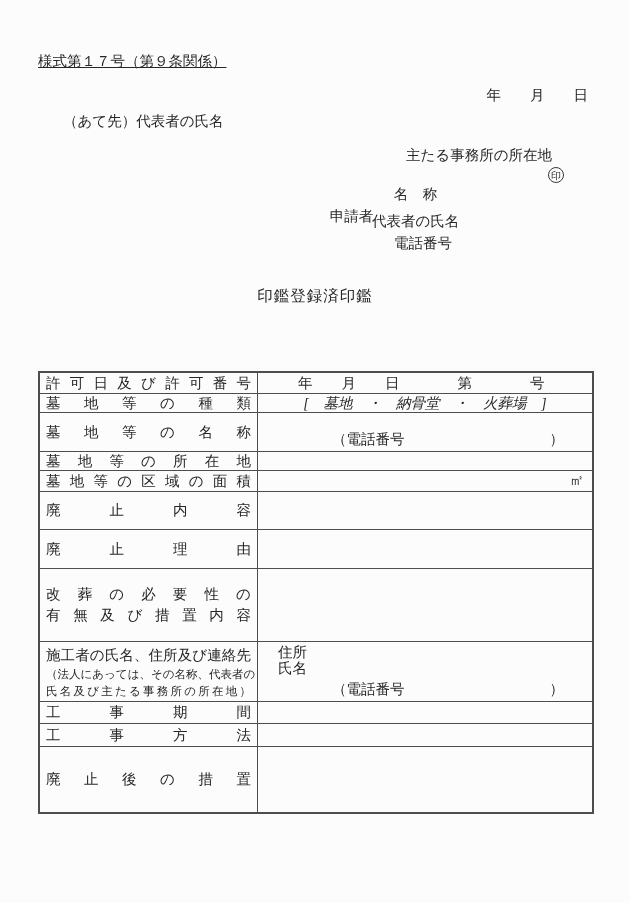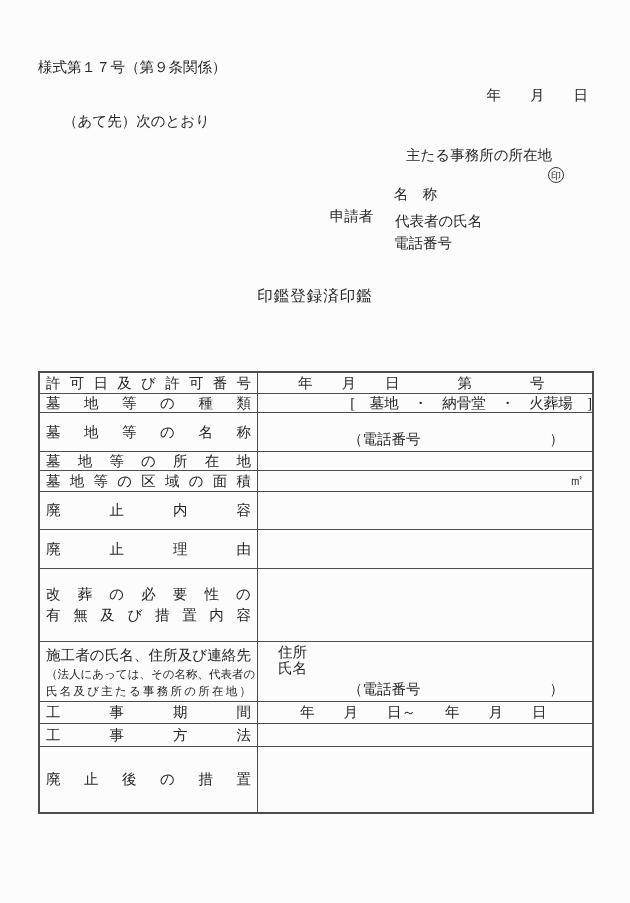"様式第１７号（第９条関係）" .form-number { text-decoration: none -> underline; top: 58px -> 52px }
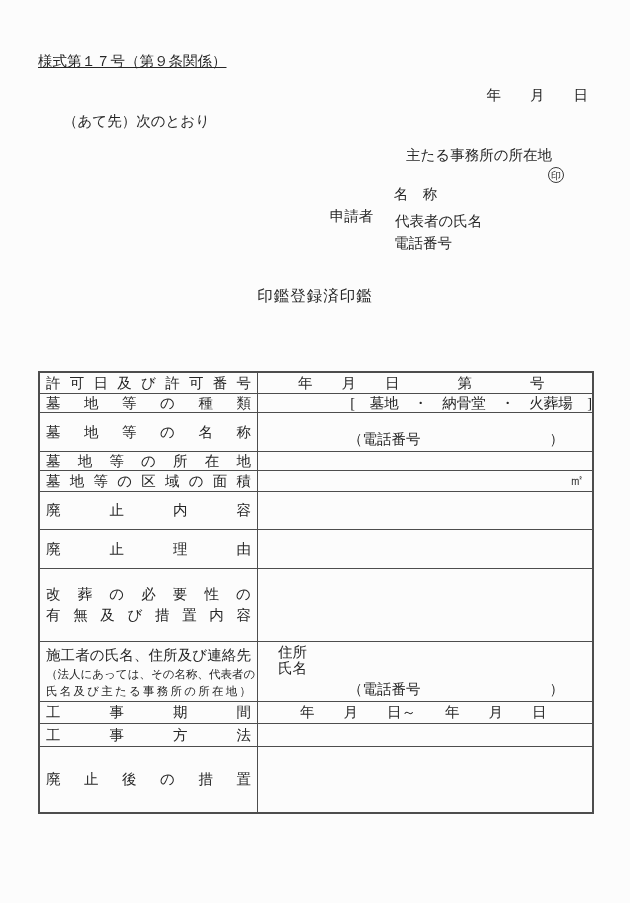"（あて先）次のとおり" div.abs { text: 次のとおり -> 代表者の氏名 }
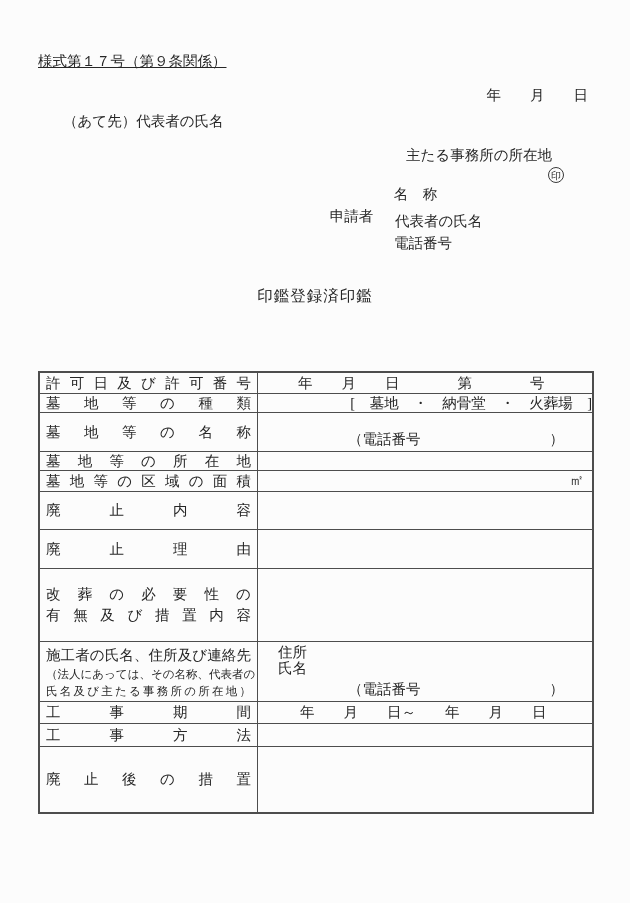"代表者の氏名" div.ap-line { margin-left: 23px -> none }
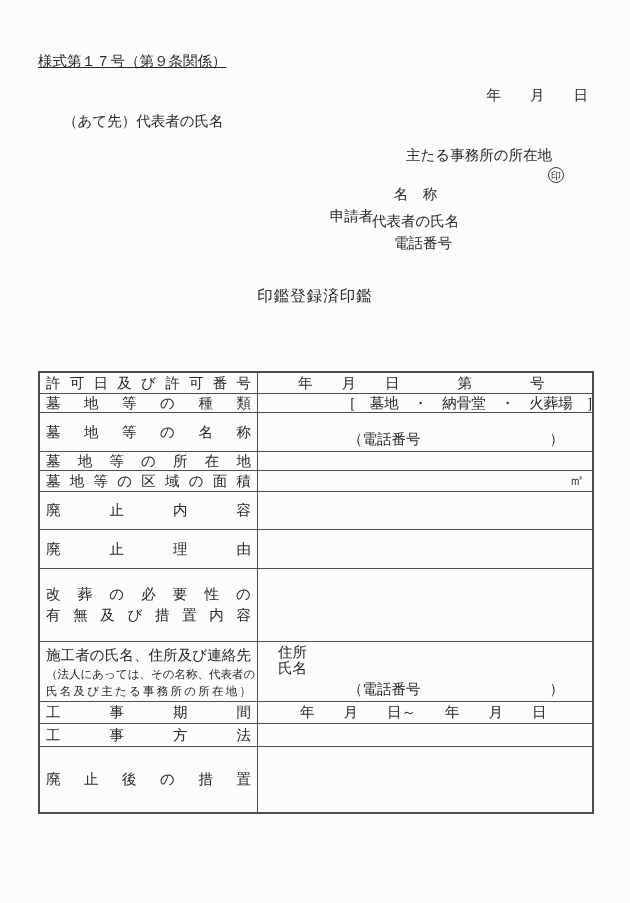"[ 墓地 ・ 納骨堂 ・" div.vcenter-text { font-style: none -> italic; text-align: right -> center }
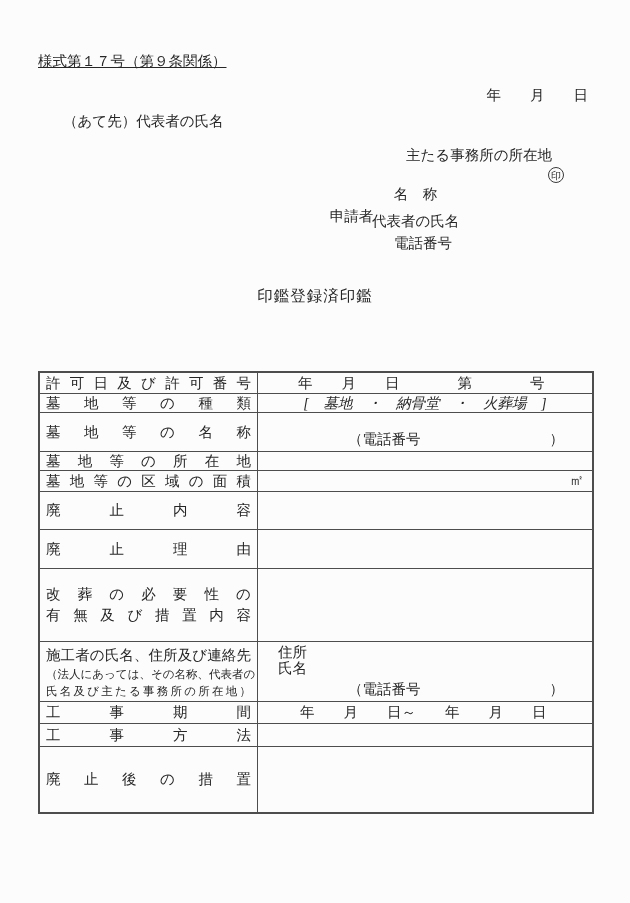"（電話番号" .phone-line { left: 16px -> 0 }
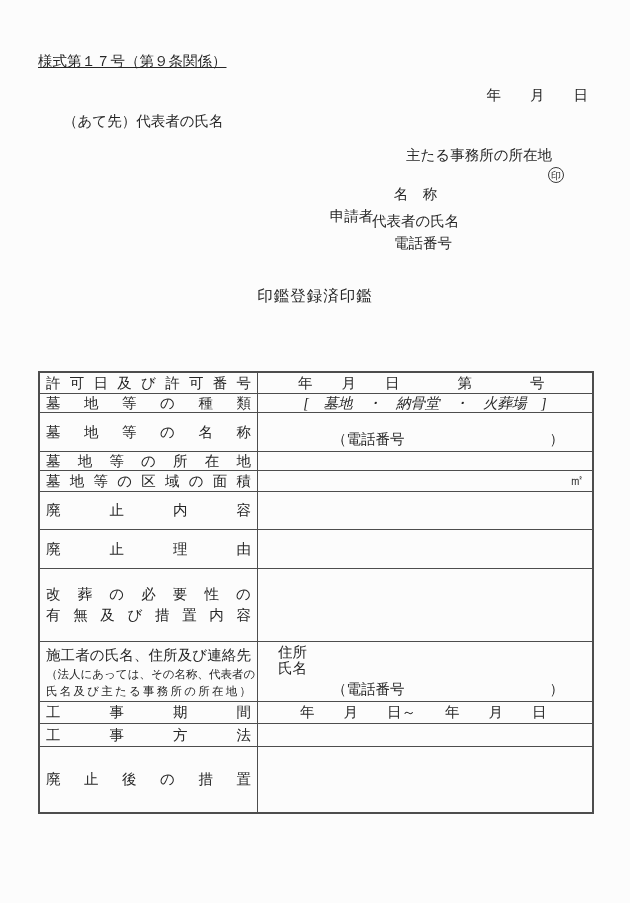"年 月 日～ 年 月" div.frm-value { html: <div> <div>年 月 日～ 年 月 日</div> </div> -> none }
